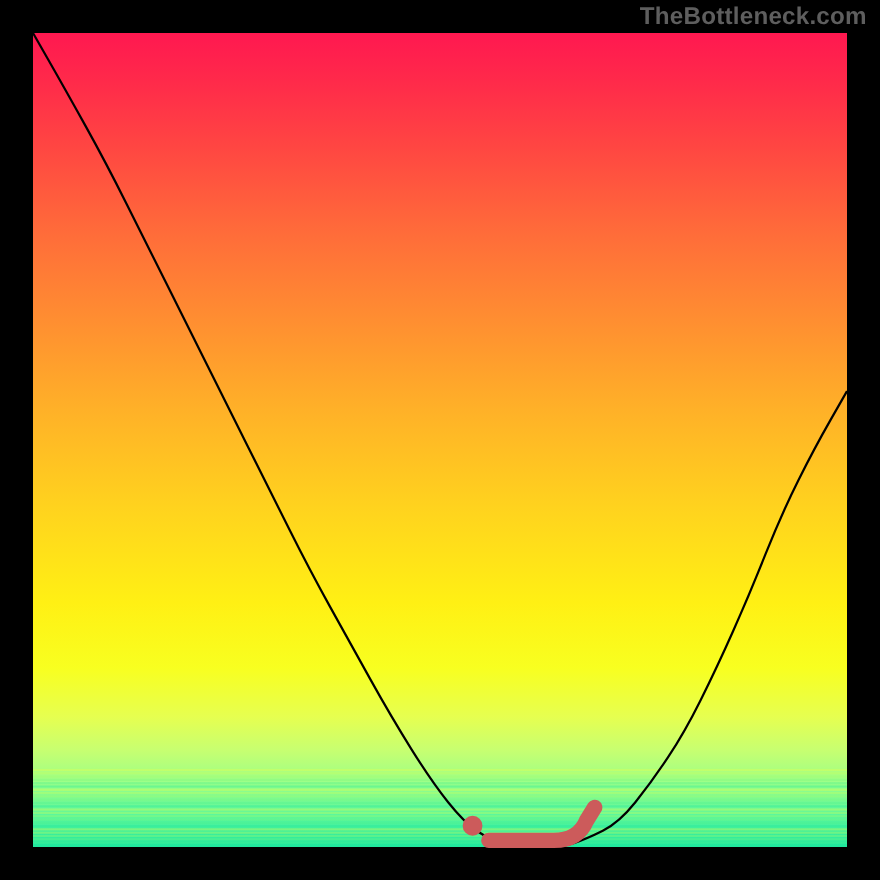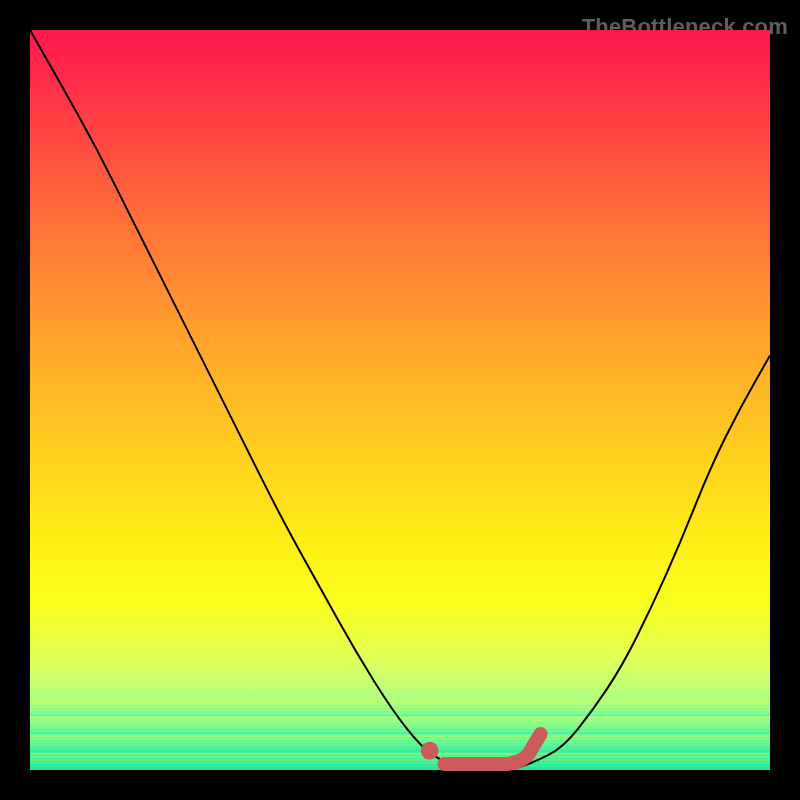"TheBottleneck.com" .watermark { top: 14px -> 2px }
